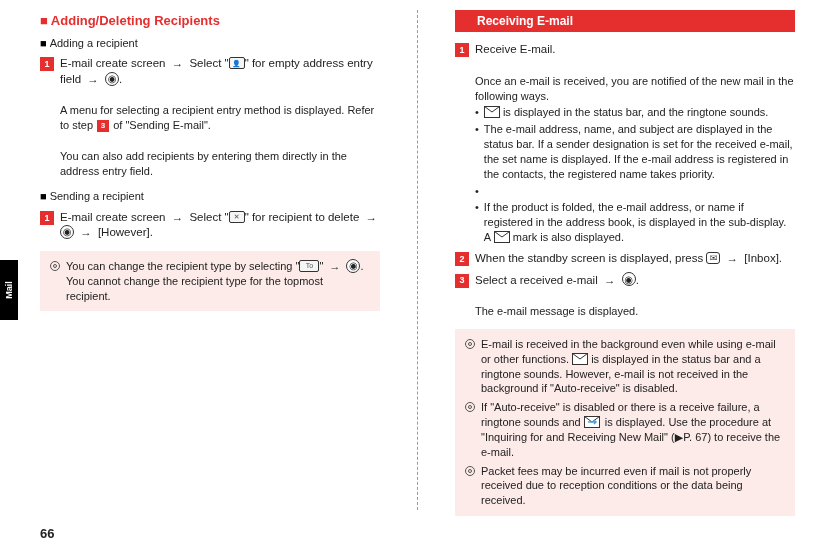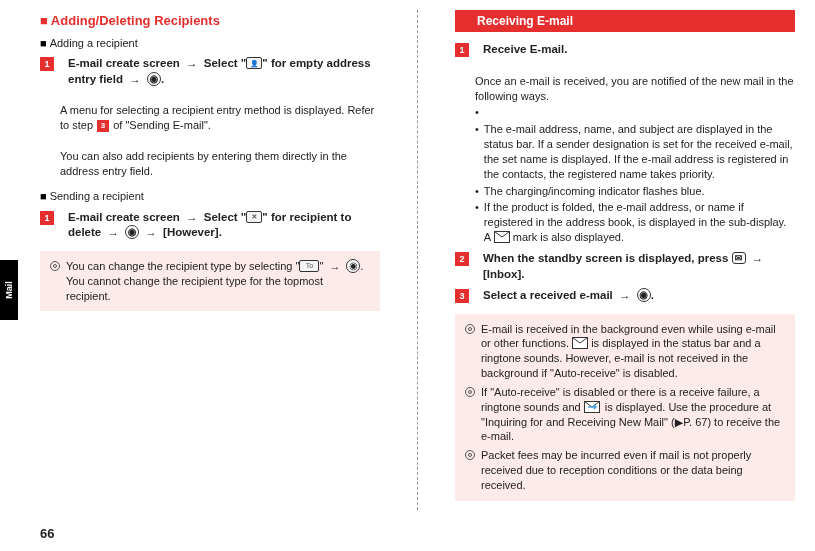"Receive E-mail." .step-title { font-weight: bold -> normal; margin-left: 8px -> none }
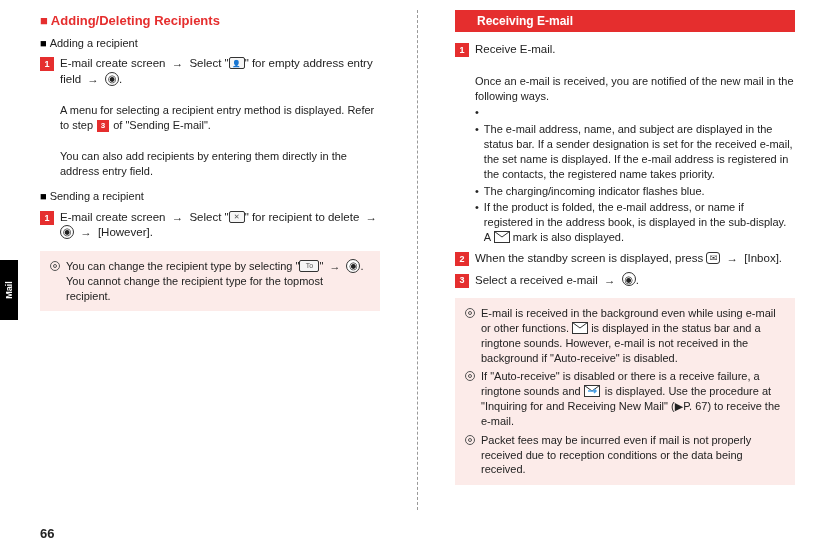"is displayed in the status bar," div { html: none -> <div> <svg> <rect></rect> <path></path> </svg><span> is displayed in the status bar, and the ringtone sounds.</span> </div> }
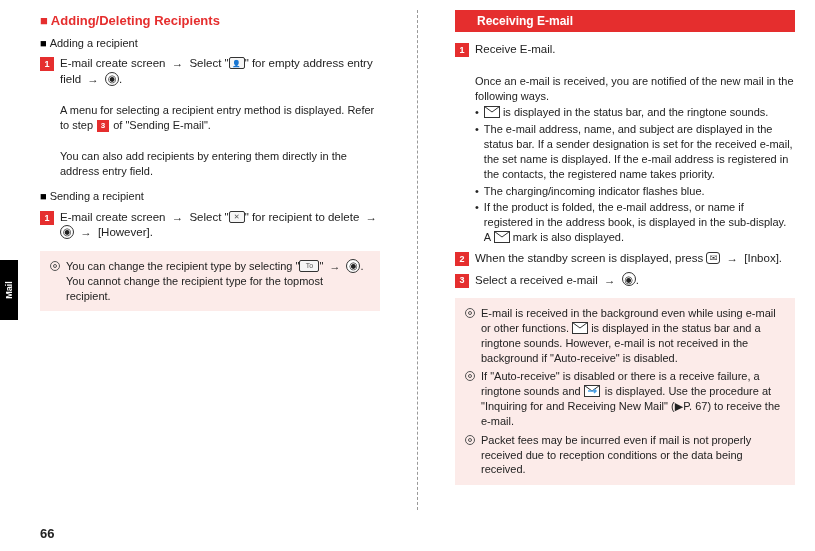"The charging/incoming indicator flashes" div { html: <div>The charging/incoming indicator flashes blue.</div> -> none }
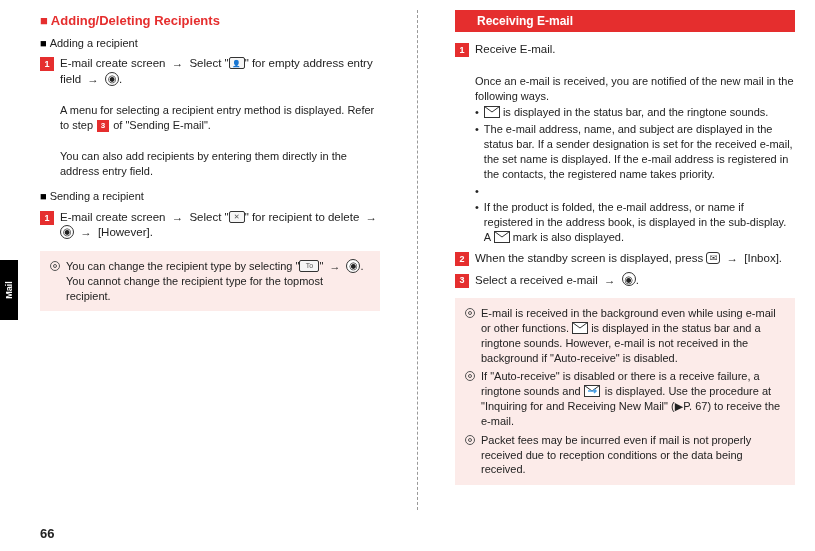"The e-mail message is displayed." div.step-desc { html: none -> <div>The e-mail message is displayed.</div> }
